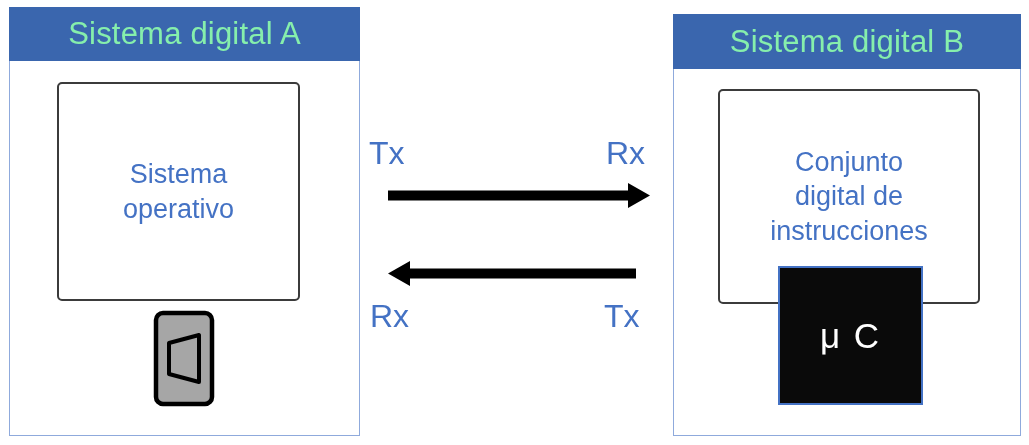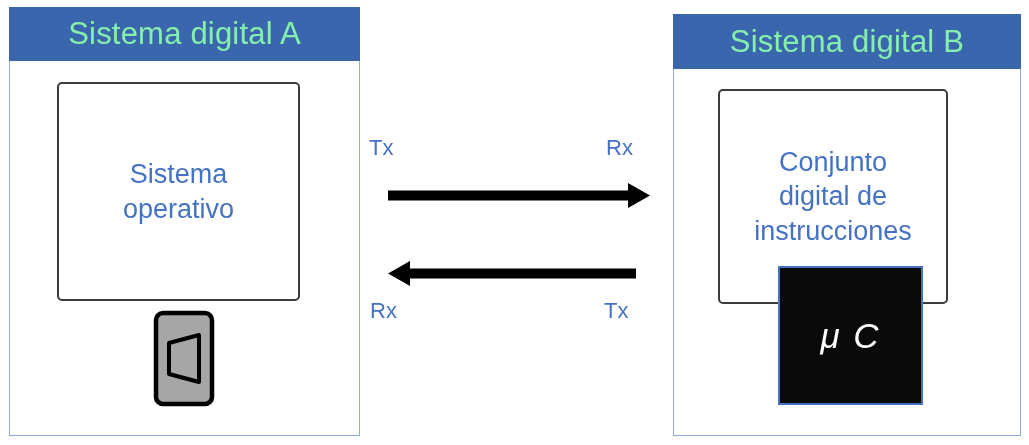"Tx" .sig-label { font-size: 22px -> 32px }
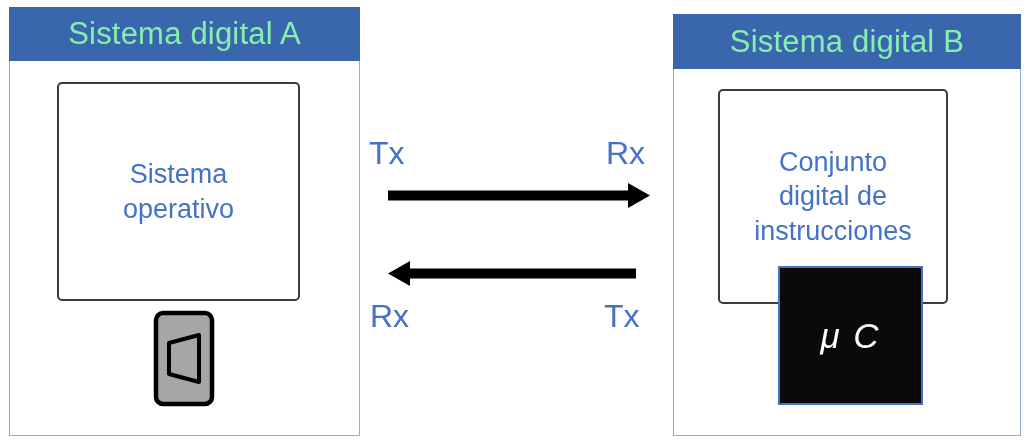"Conjunto" div.inner-box { width: 230px -> 262px }
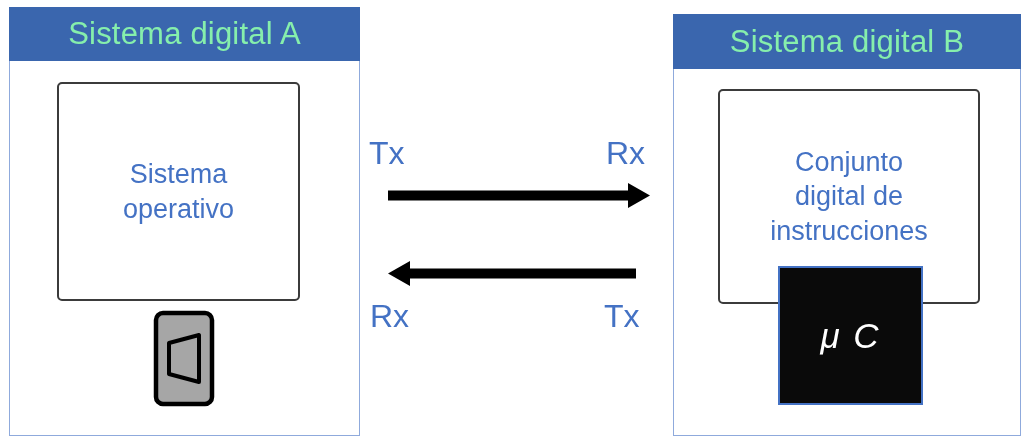"μ C" .mcu-label { font-style: italic -> none }
